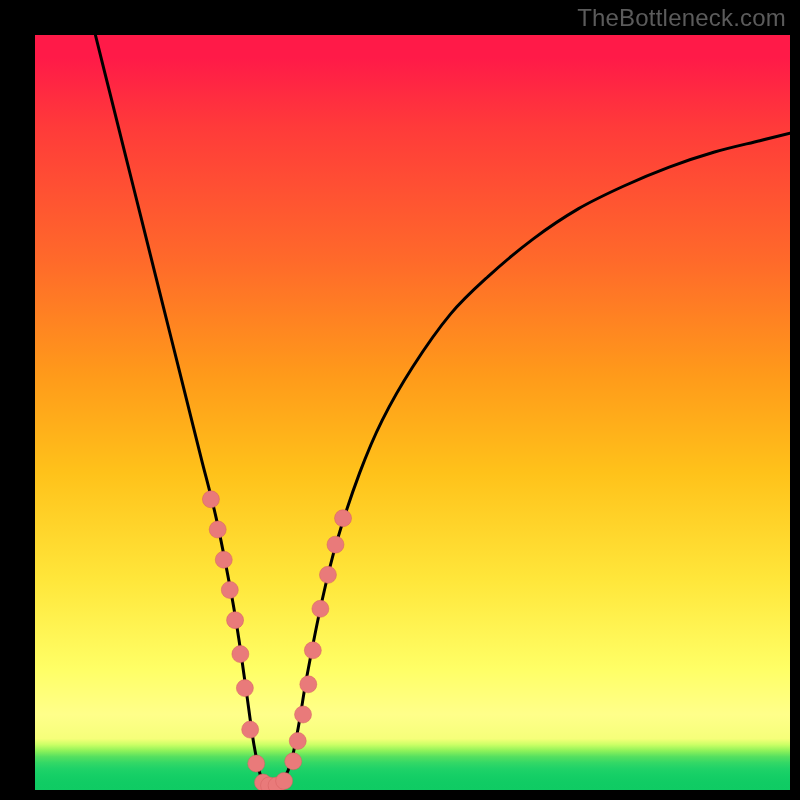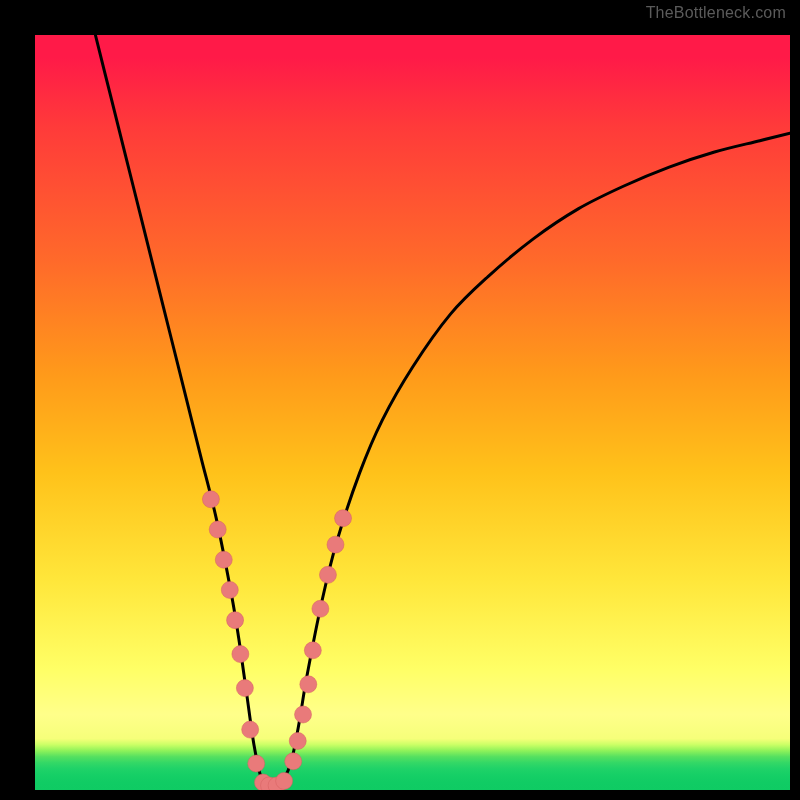"TheBottleneck.com" .watermark { font-size: 16px -> 24px }
